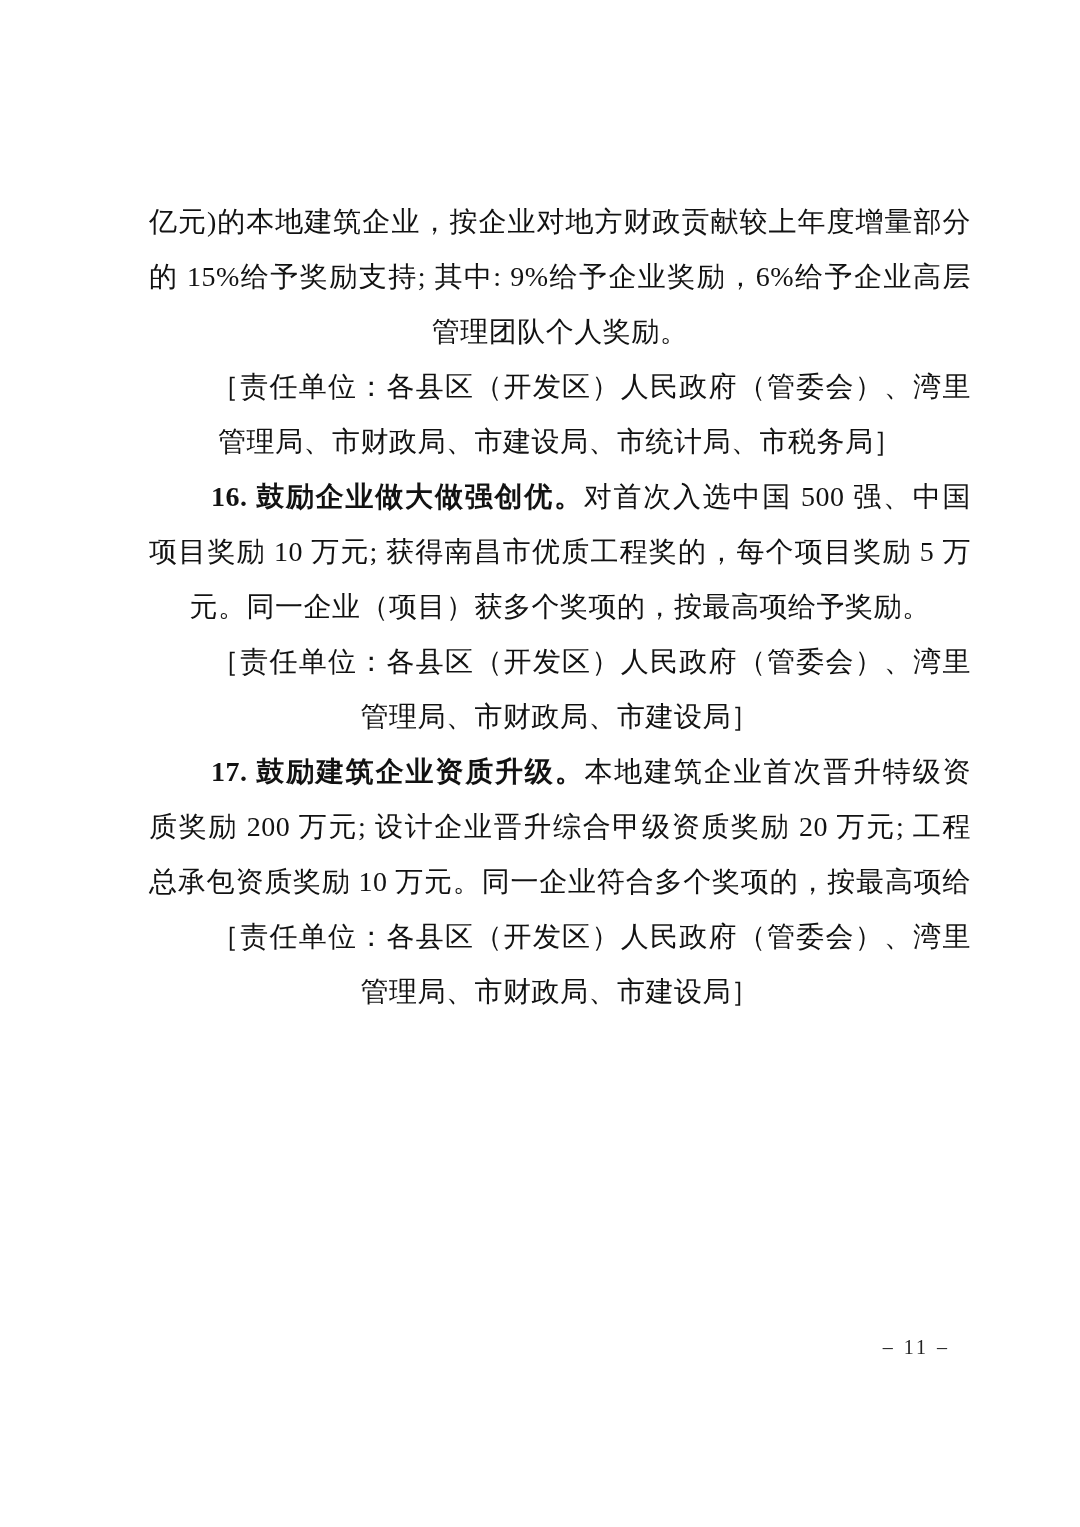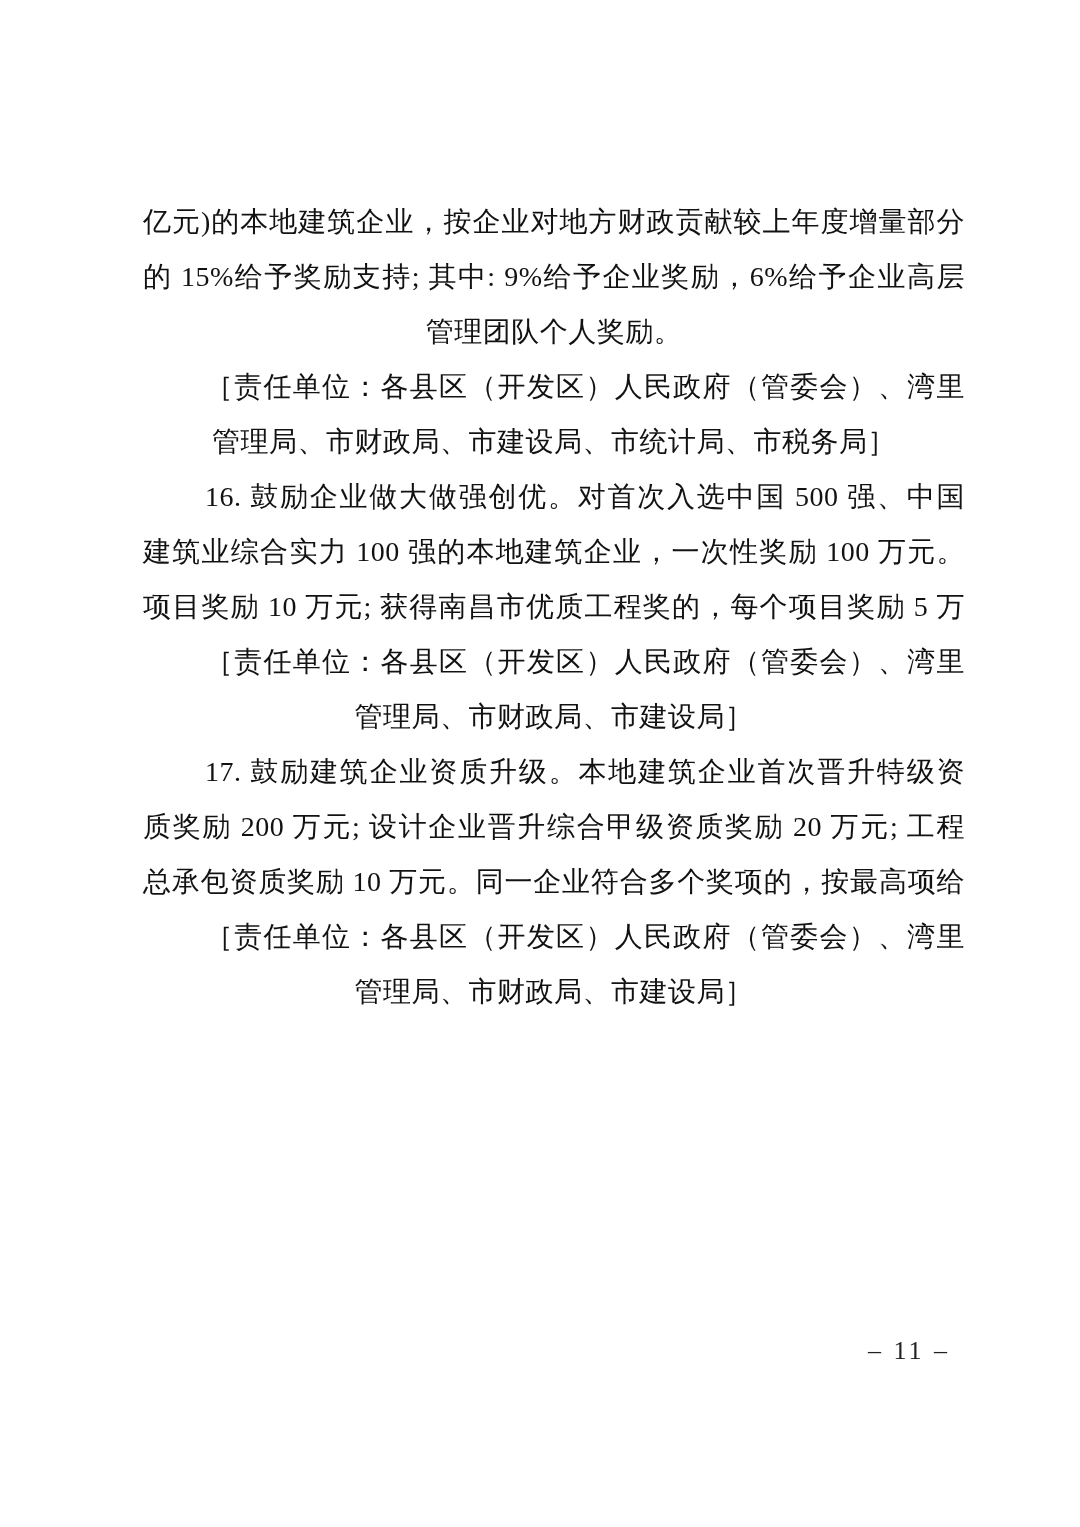"亿元)的本地建筑企业，按企业对地方财政贡献较上年度增量部分" .textblock { left: 143px -> 149px }
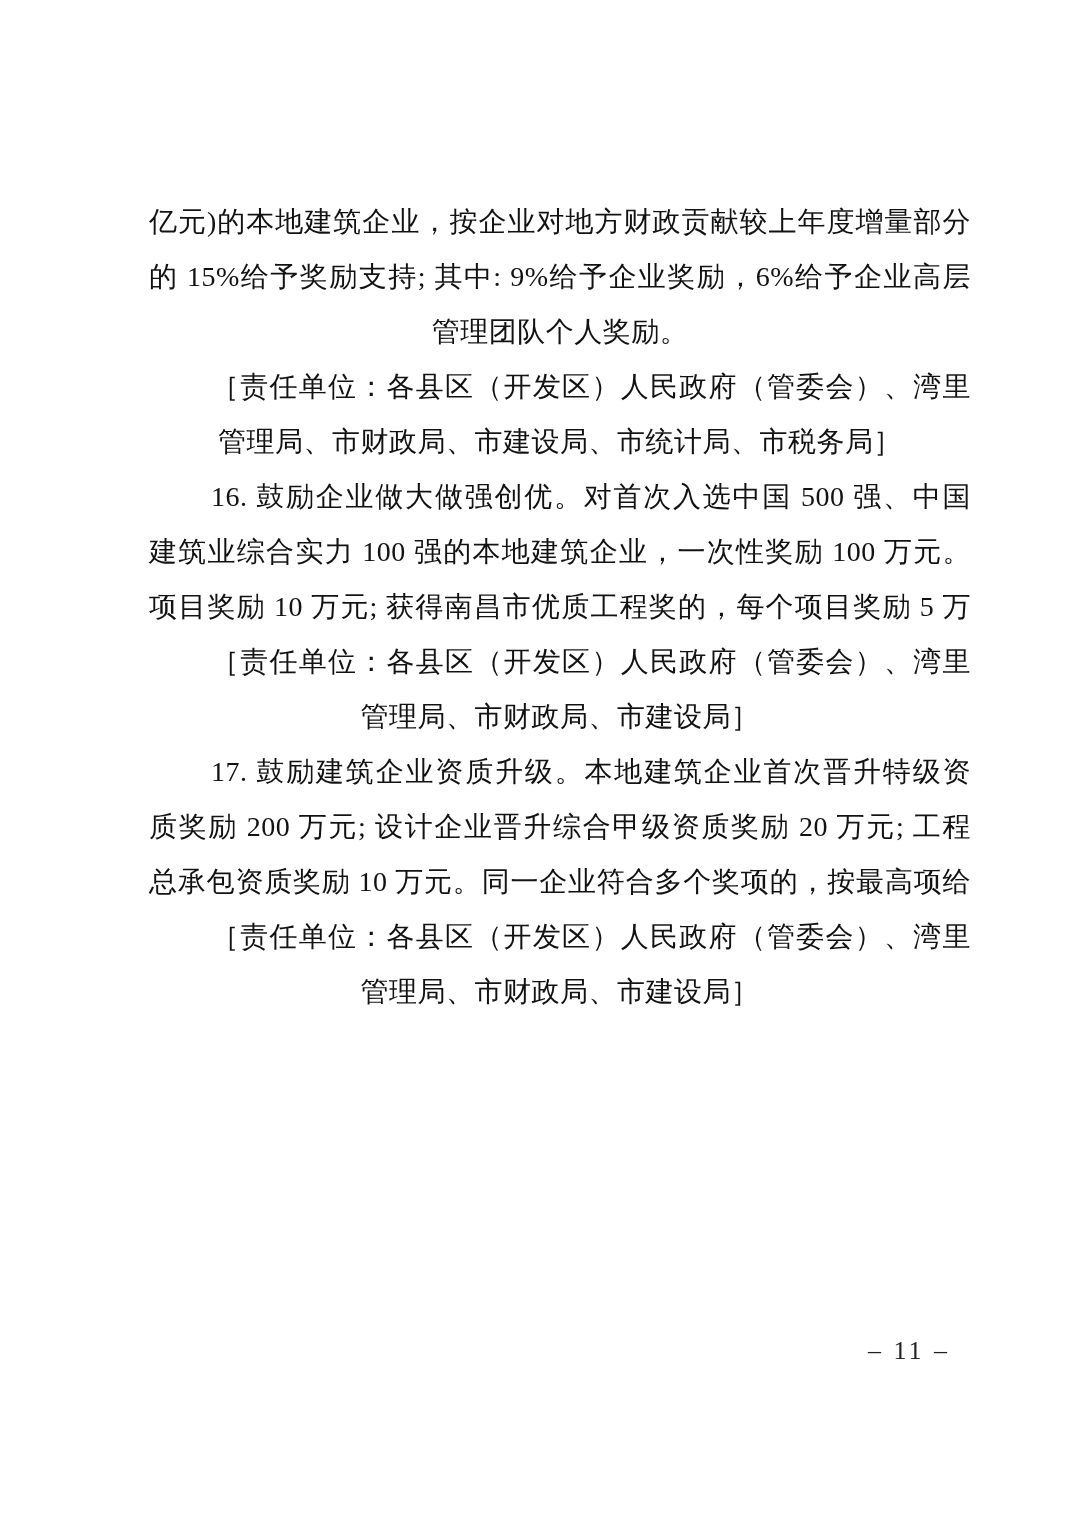"16. 鼓励企业做大做强创优。" .lead { font-weight: 400 -> 700 }
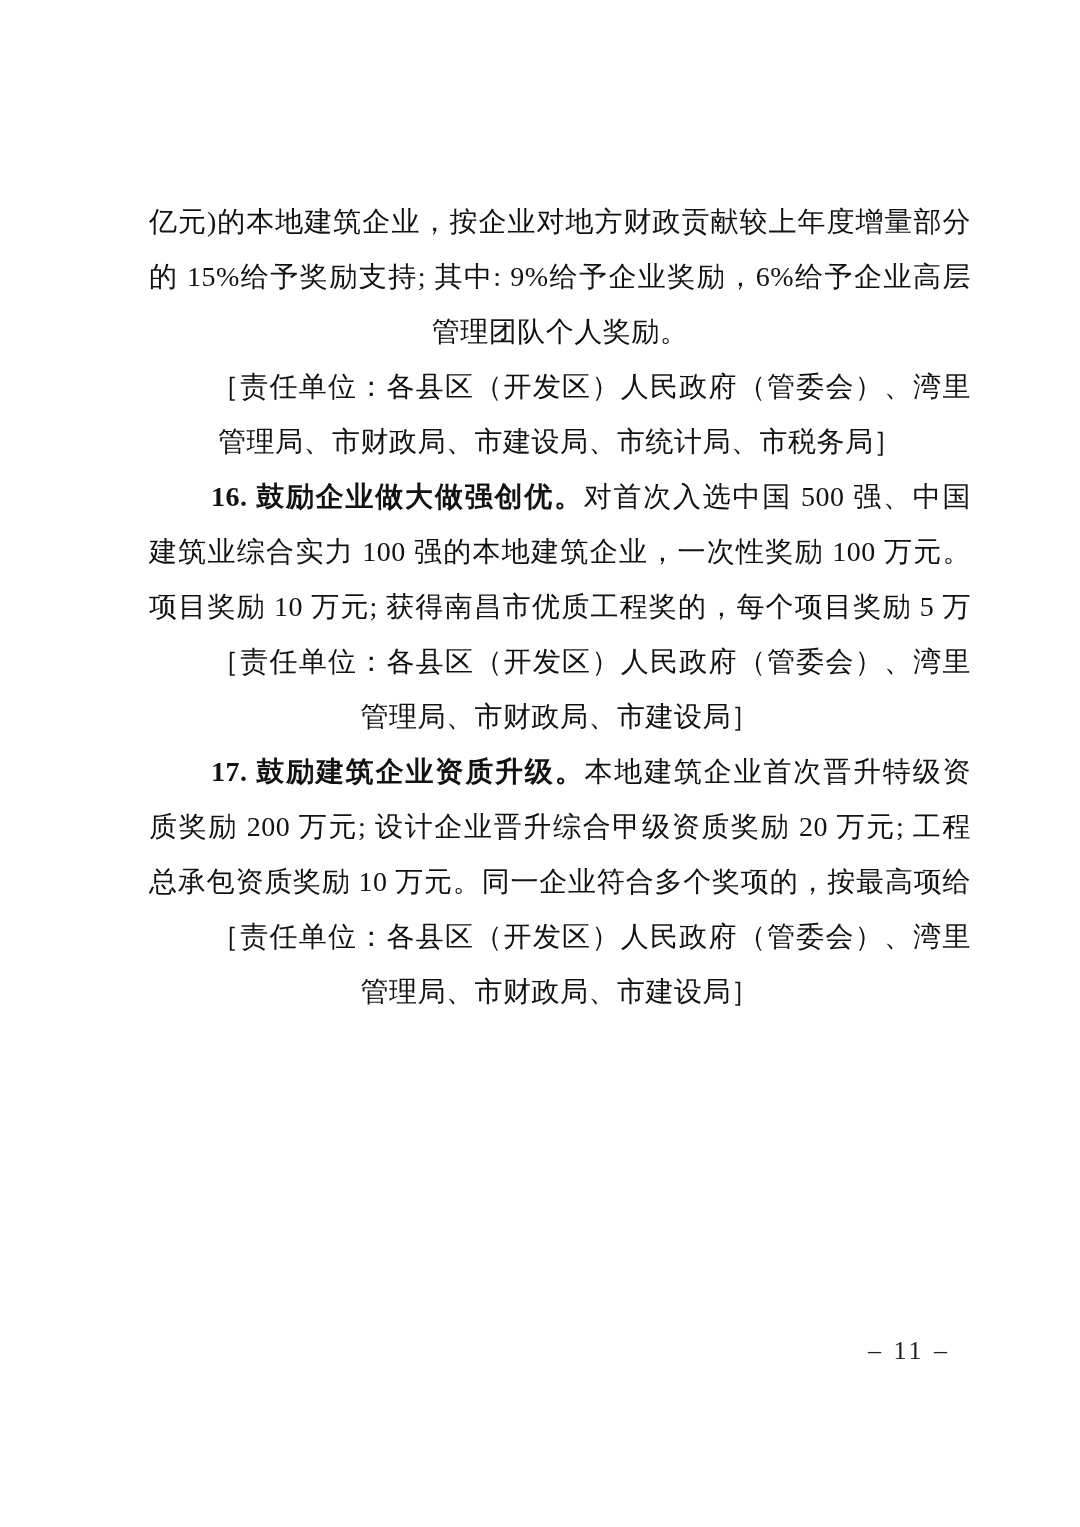"建筑业综合实力 100 强的本地建筑企业，一次性奖励 100 万元。" div.line { html: <div>建筑业综合实力 100 强的本地建筑企业，一次性奖励 100 万元。</div> -> none }
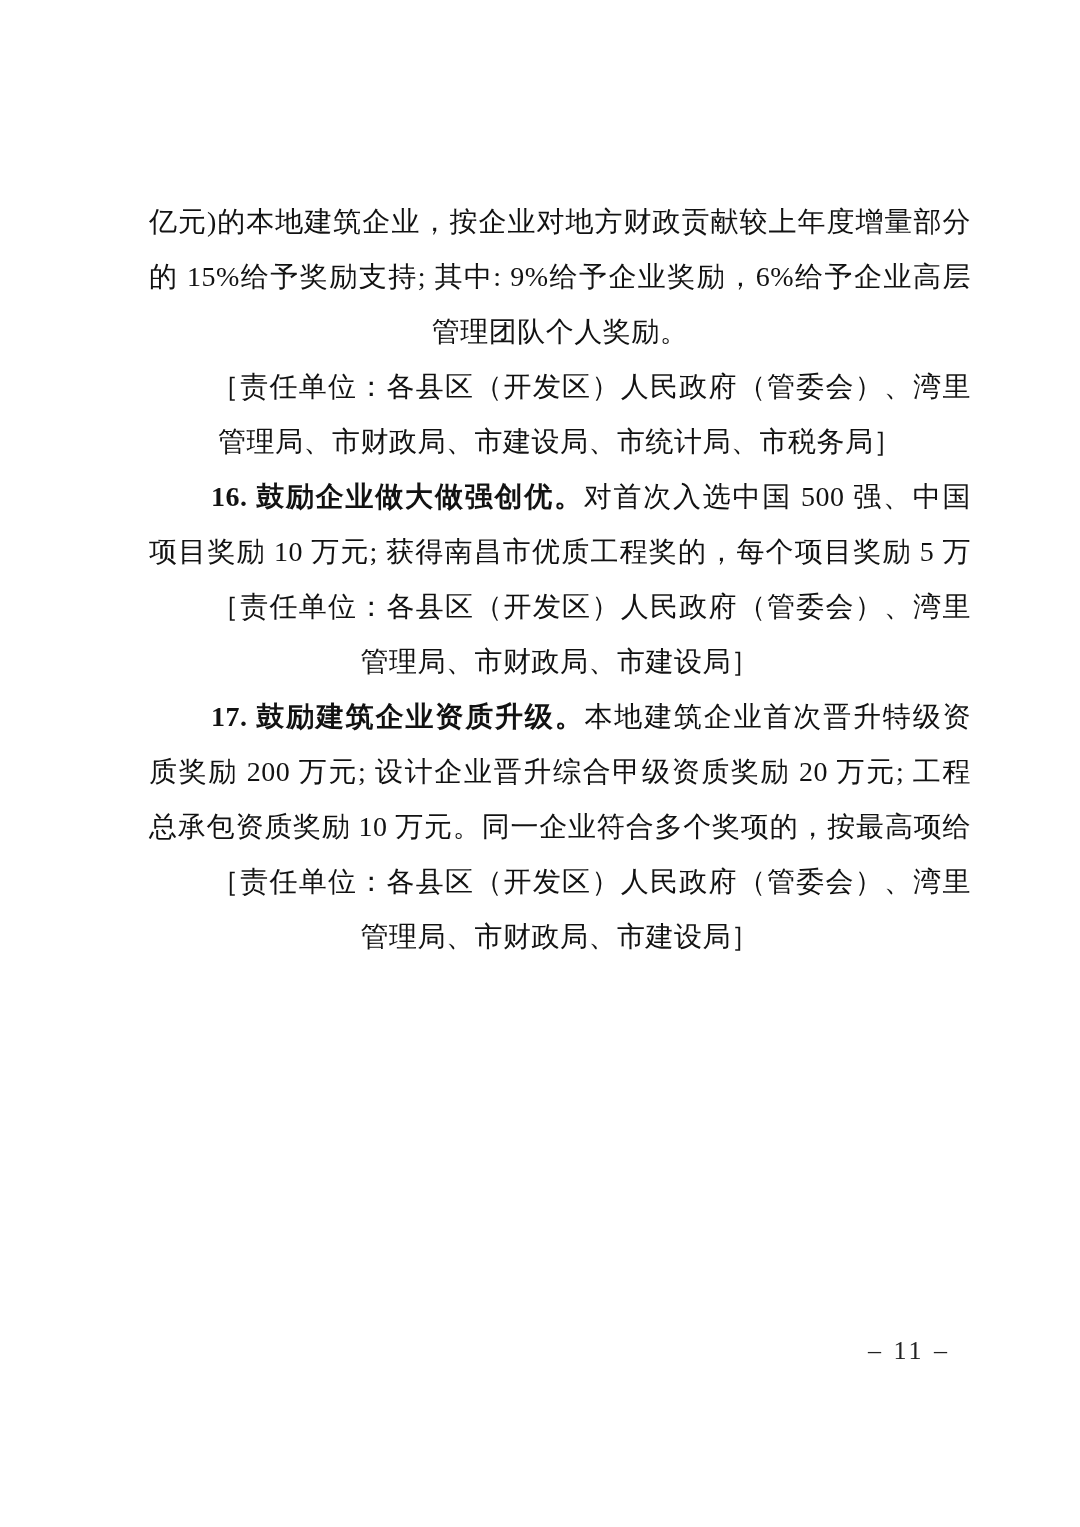"元。同一企业（项目）获多个奖项的，按最高项给予奖励。" div.line { html: none -> <div>元。同一企业（项目）获多个奖项的，按最高项给予奖励。</div> }
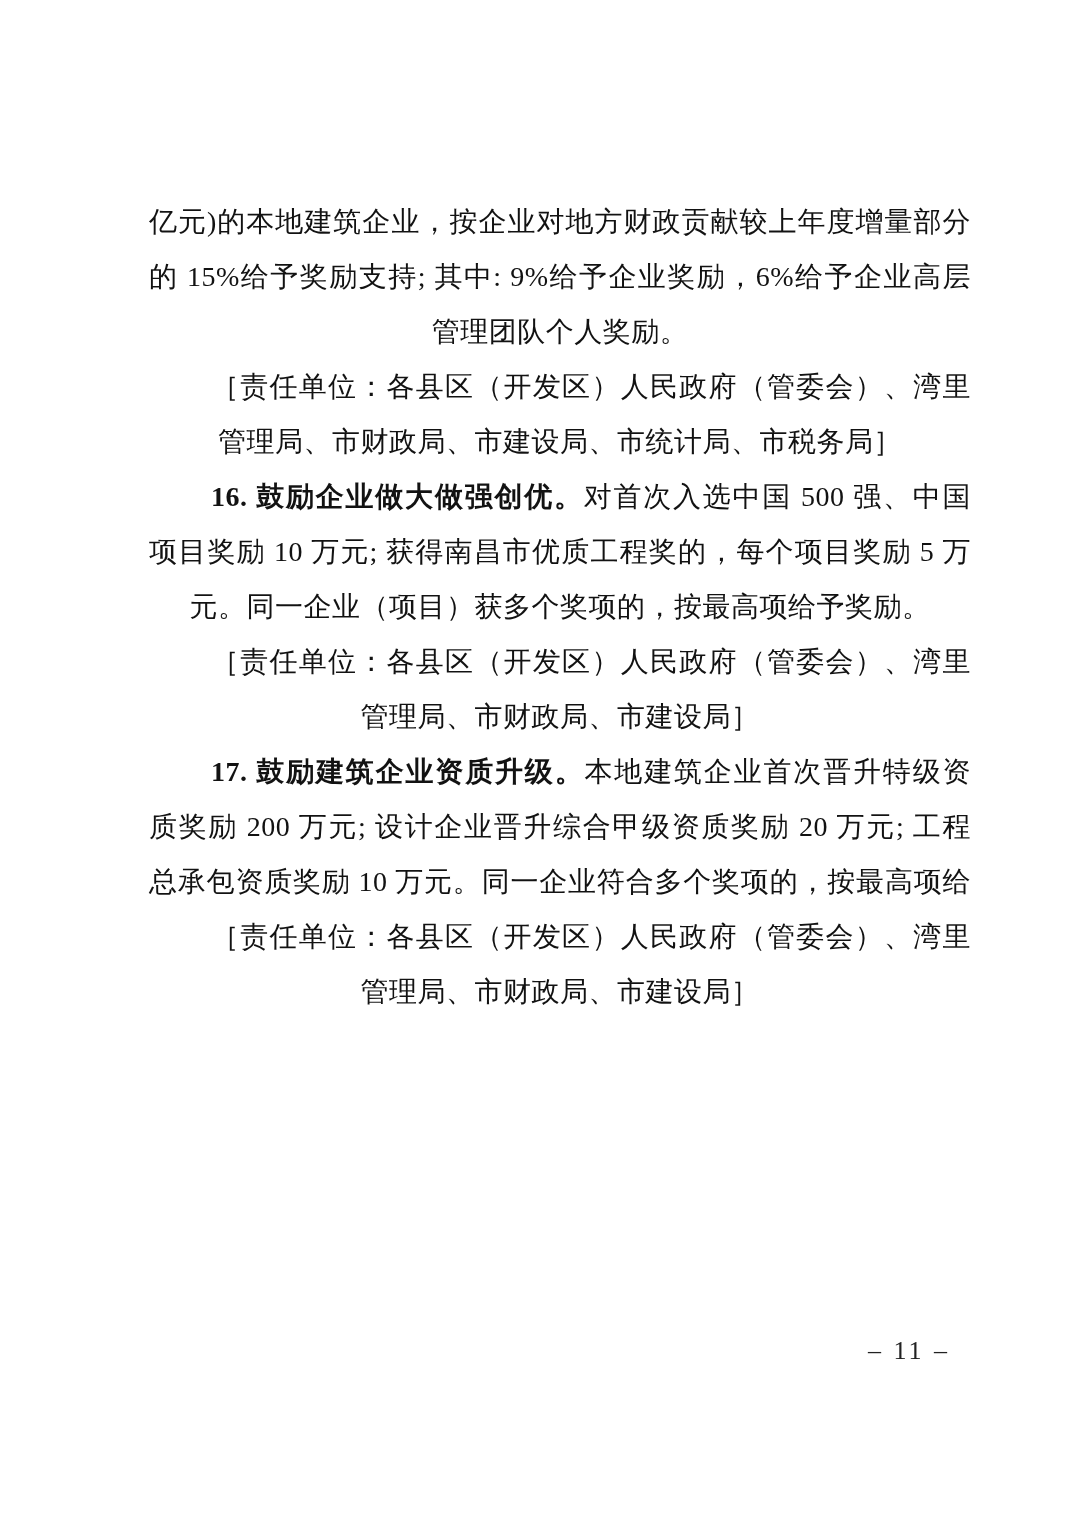"– 11 –" .page-number { font-size: 26px -> 20px }
